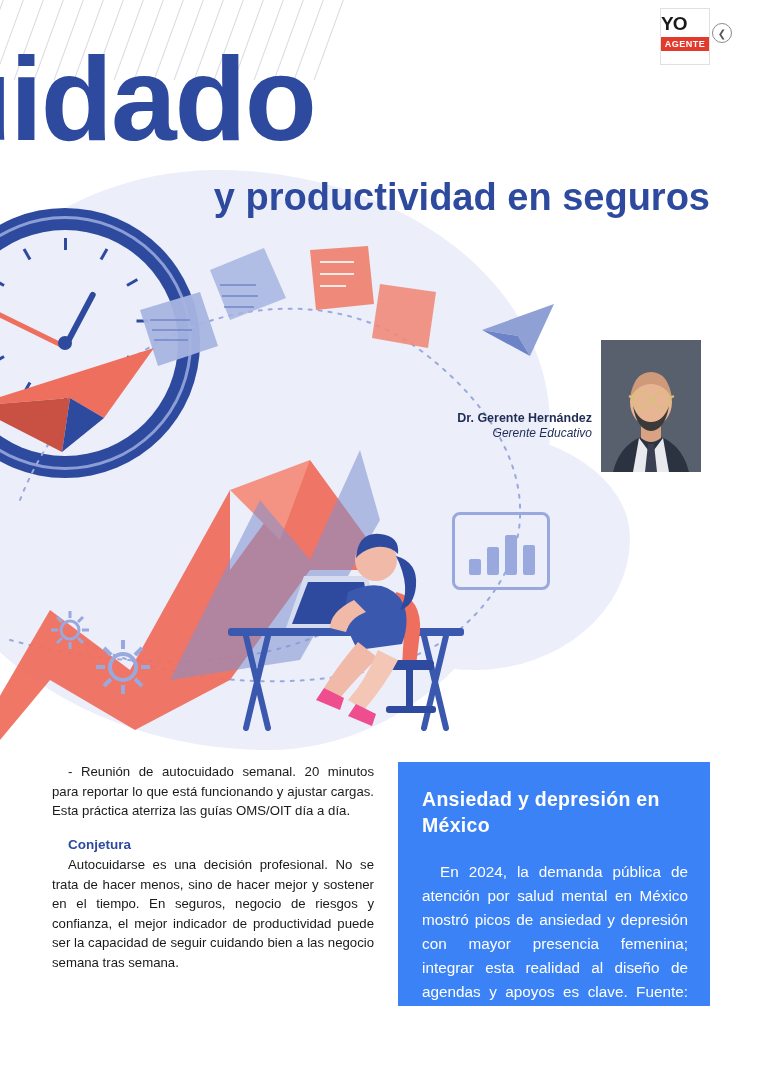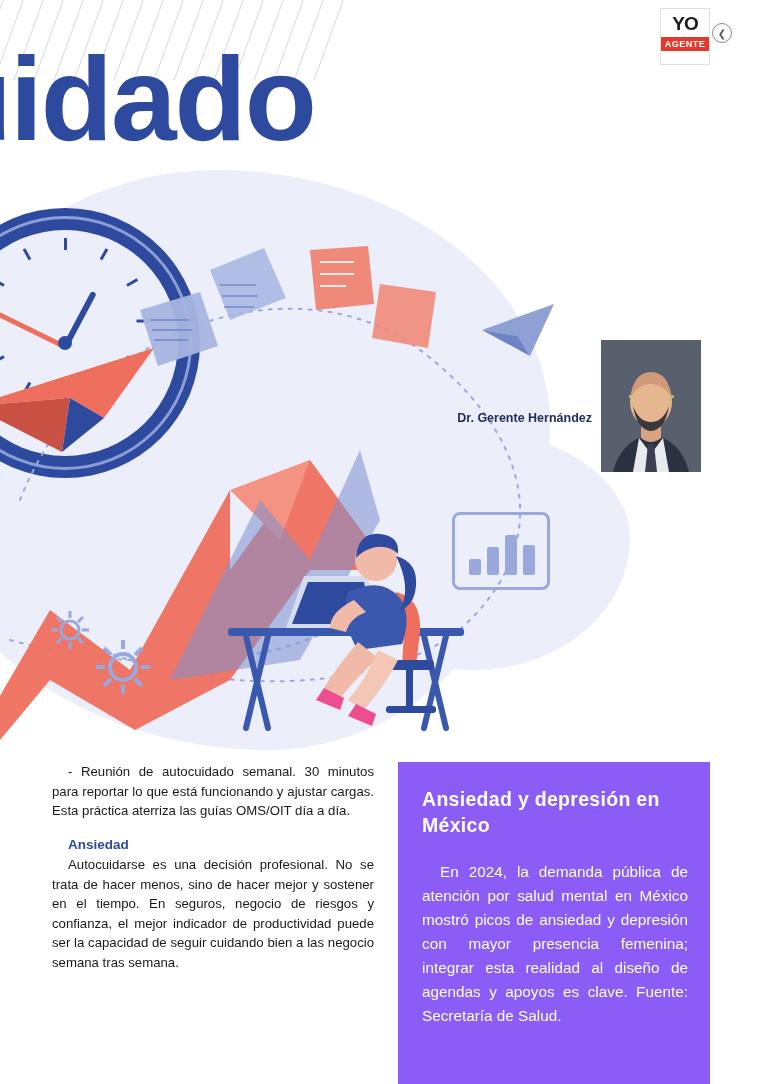"YO" .logo { align-items: center -> flex-start }
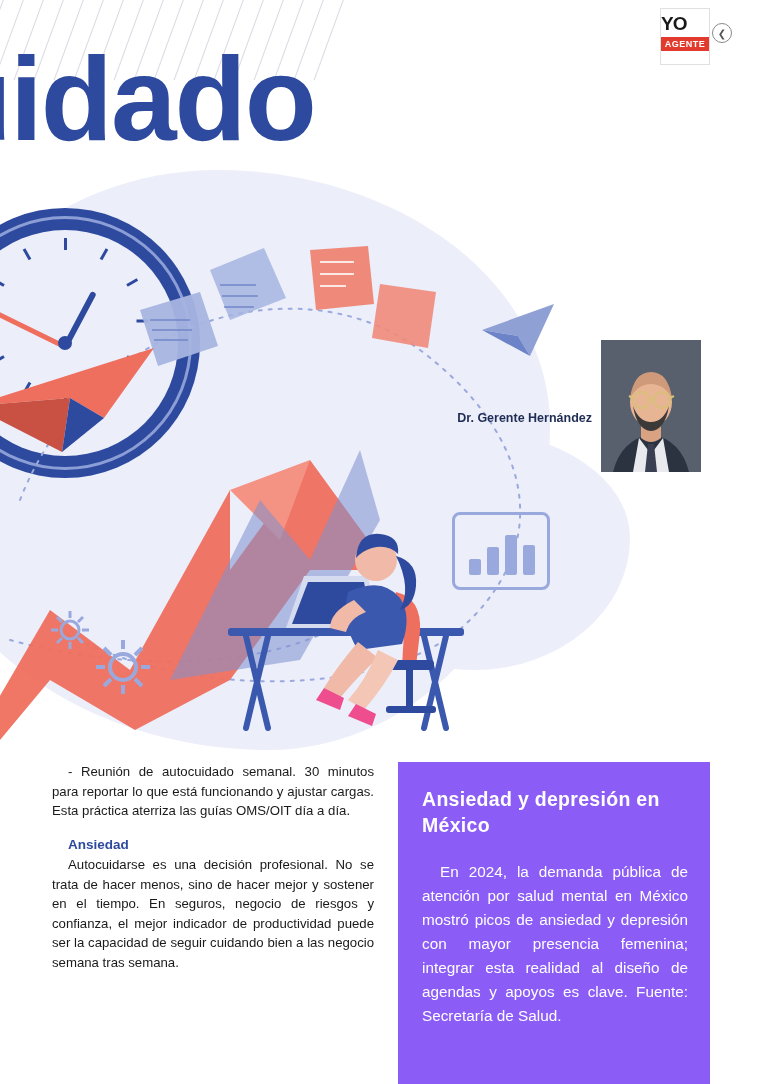"y productividad en seguros" div.subheadline { html: none -> <div>y productividad en seguros</div> }
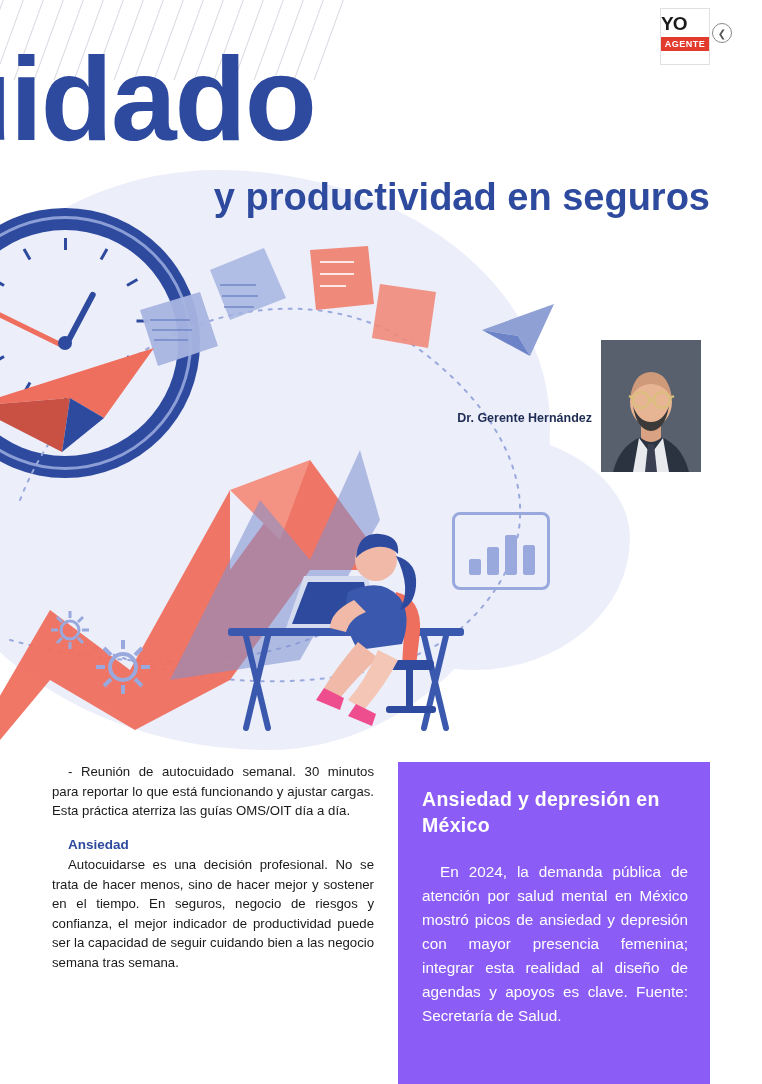"Gerente Educativo" div.rl { html: none -> <div>Gerente Educativo</div> }
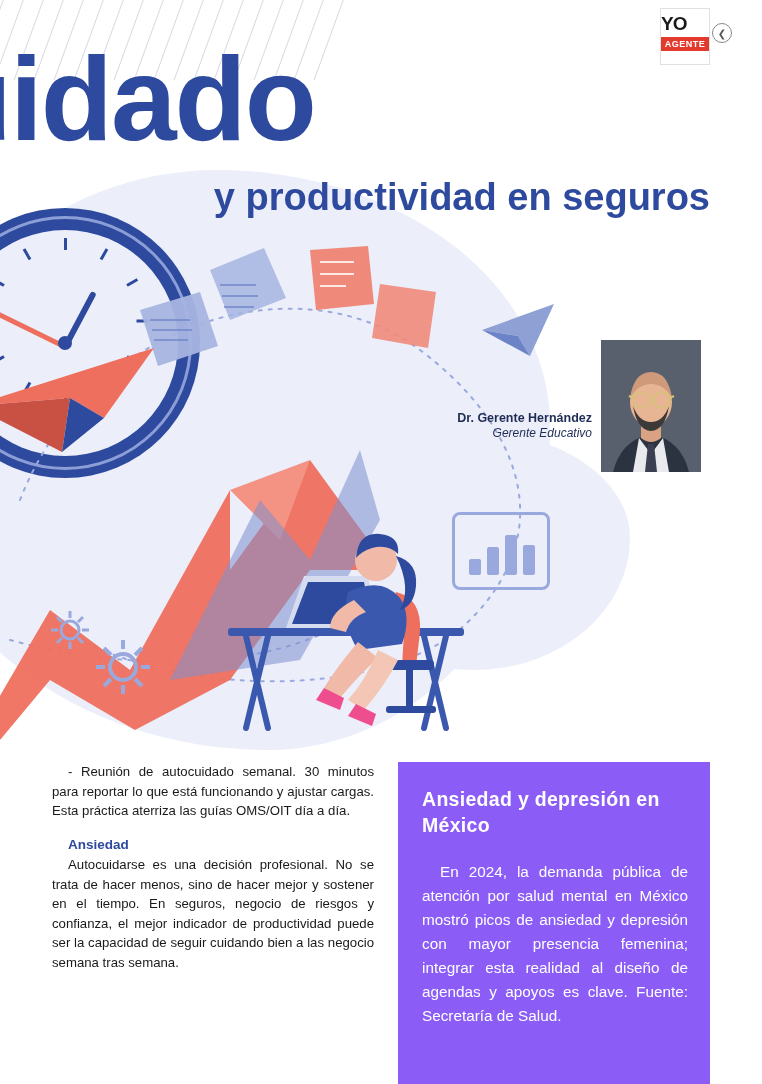"- Reunión de autocuidado semanal." p.indent { text: 30 -> 20 }
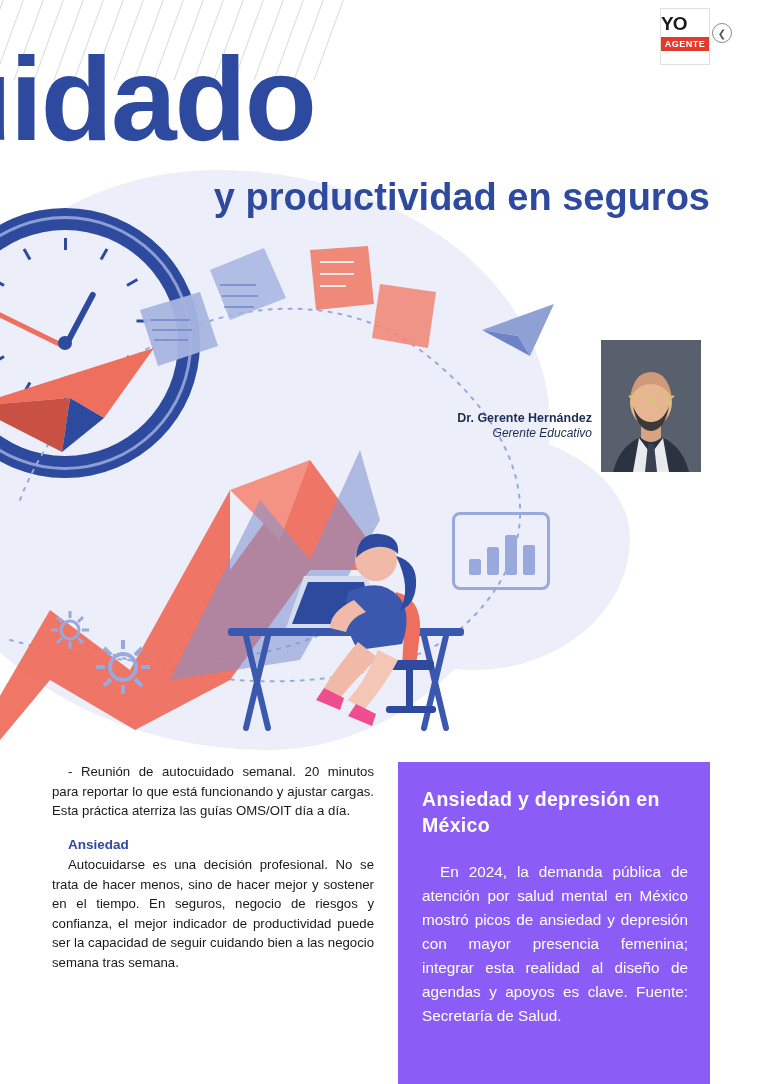"Ansiedad y depresión en México" .panel { background: #8b5cf6 -> #3b82f6; height: 322px -> 244px }
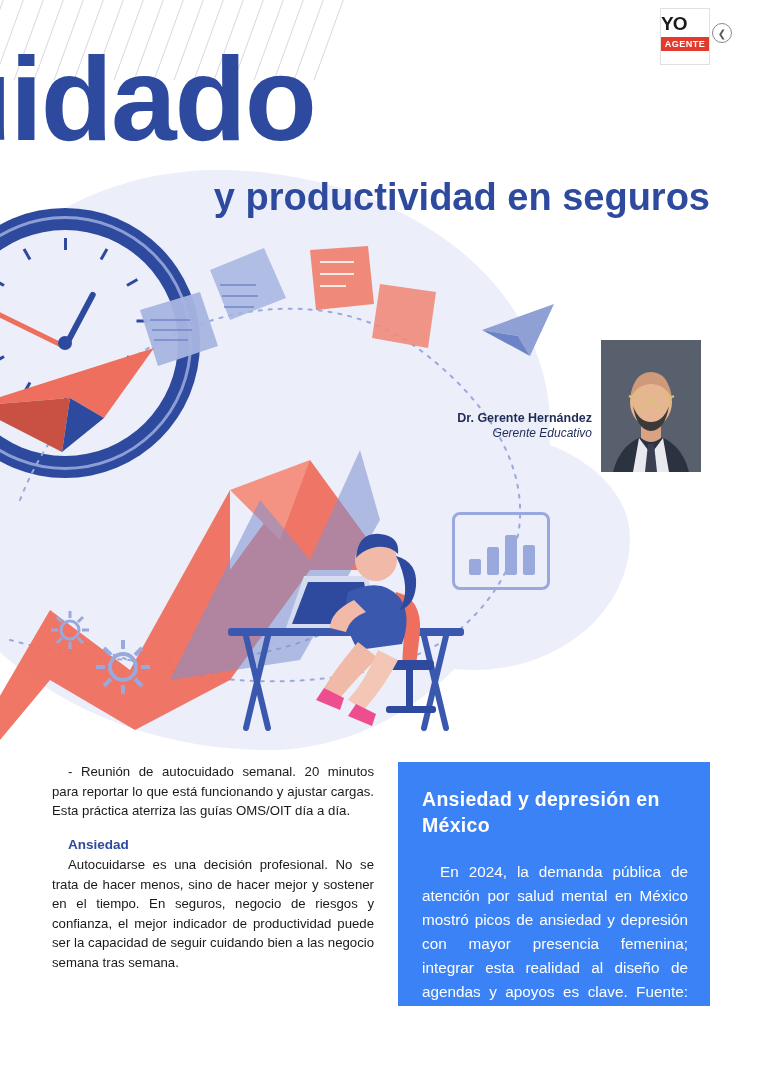"Ansiedad" div.sub-h { text: Ansiedad -> Conjetura }
